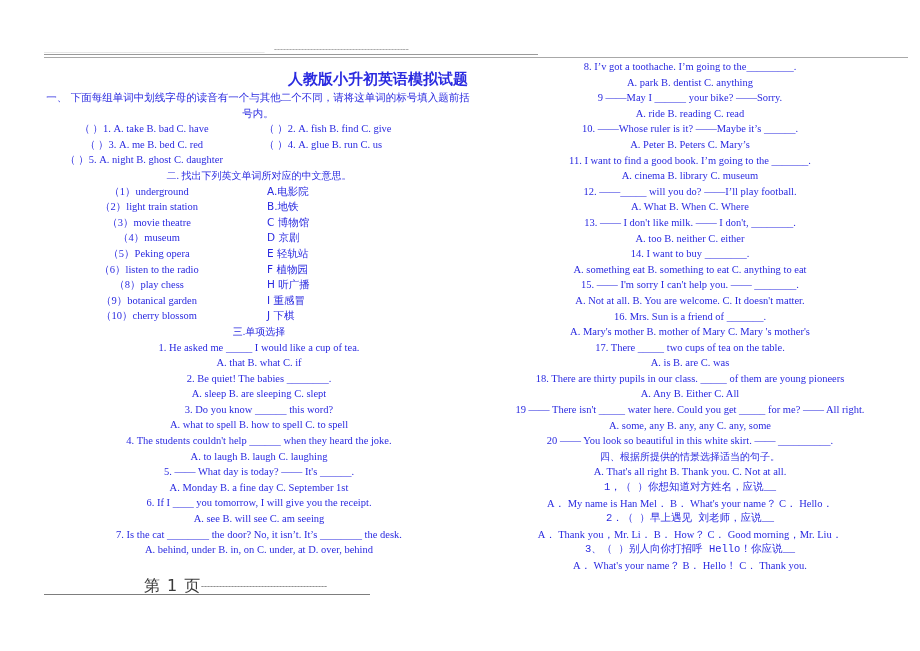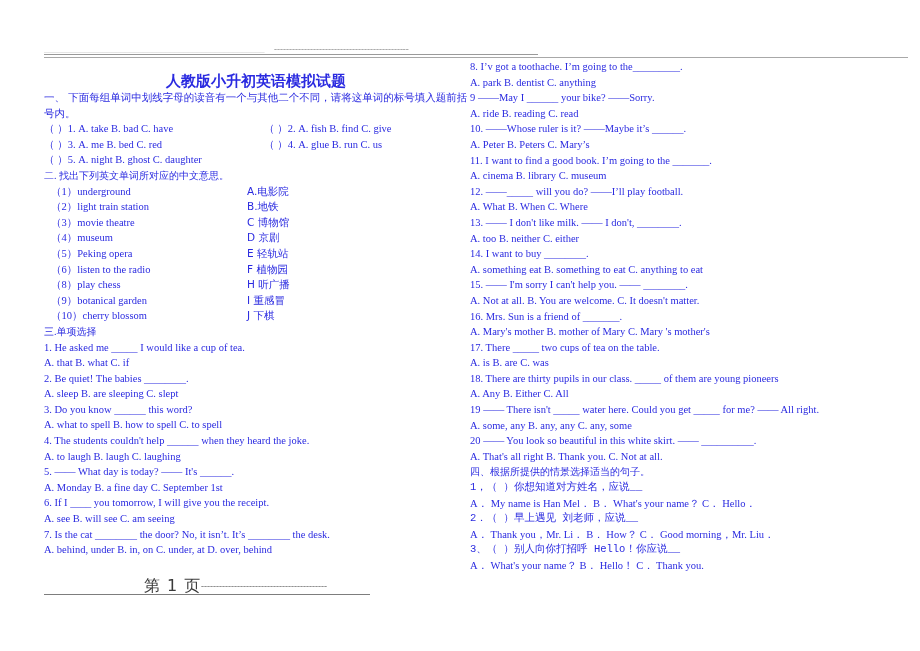"8. I’v got a toothache." .col { text-align: none -> center }
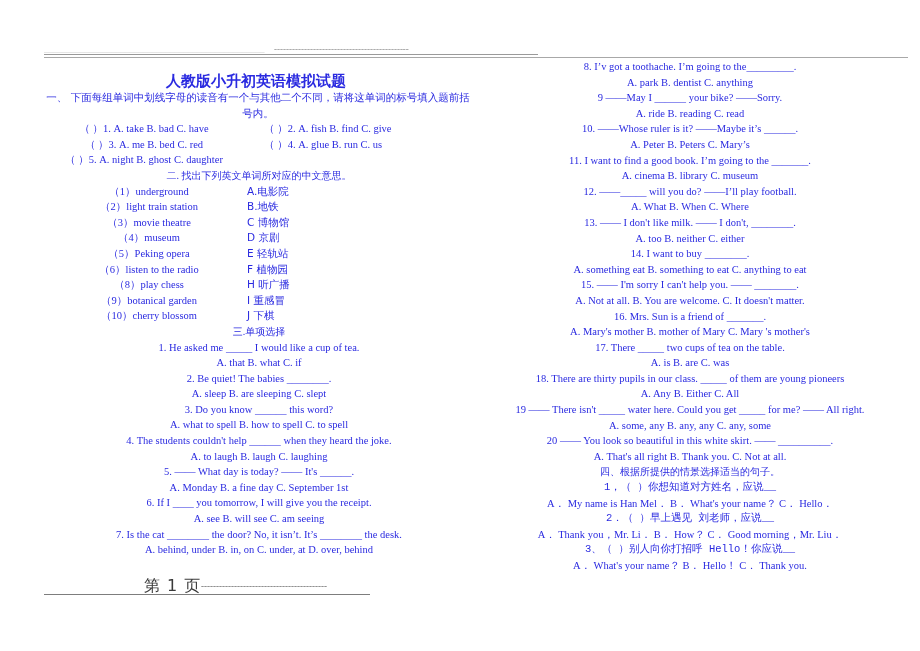"人教版小升初英语模拟试题" .doc-title { font-family: Liberation Sans, sans-serif -> Liberation Mono, monospace; text-align: center -> right }
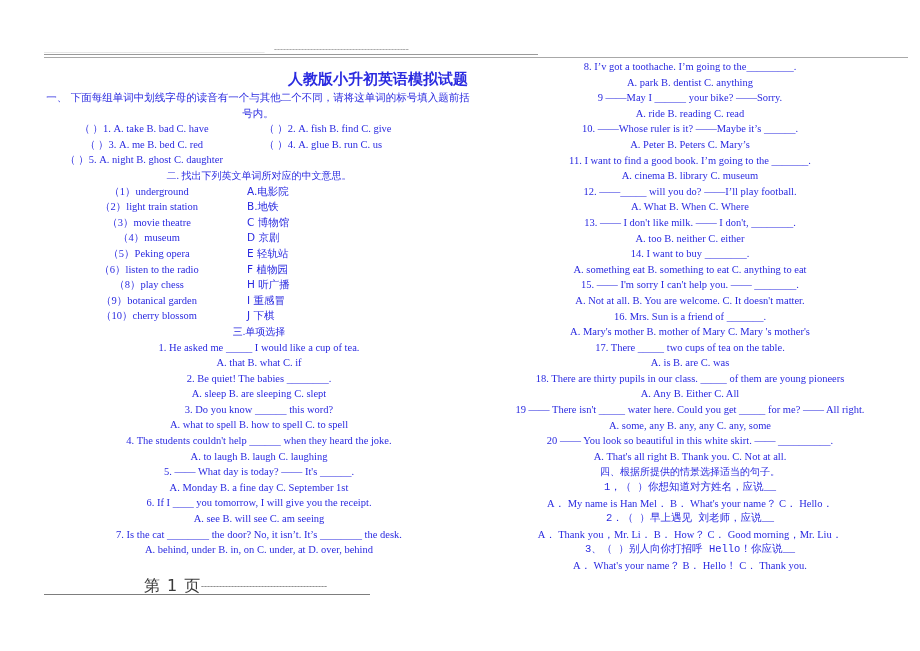"（1）underground" .vocab-row { gap: none -> 20px }
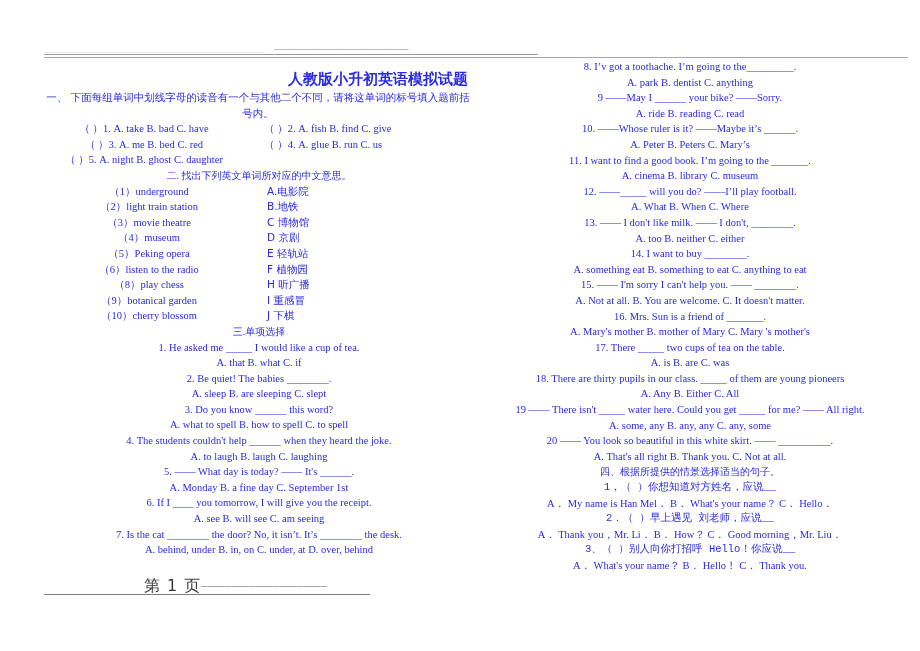"A. That's all right B." div.line { order: before "四、根据所提供的情景选择适当的句子。" -> after "四、根据所提供的情景选择适当的句子。" }
